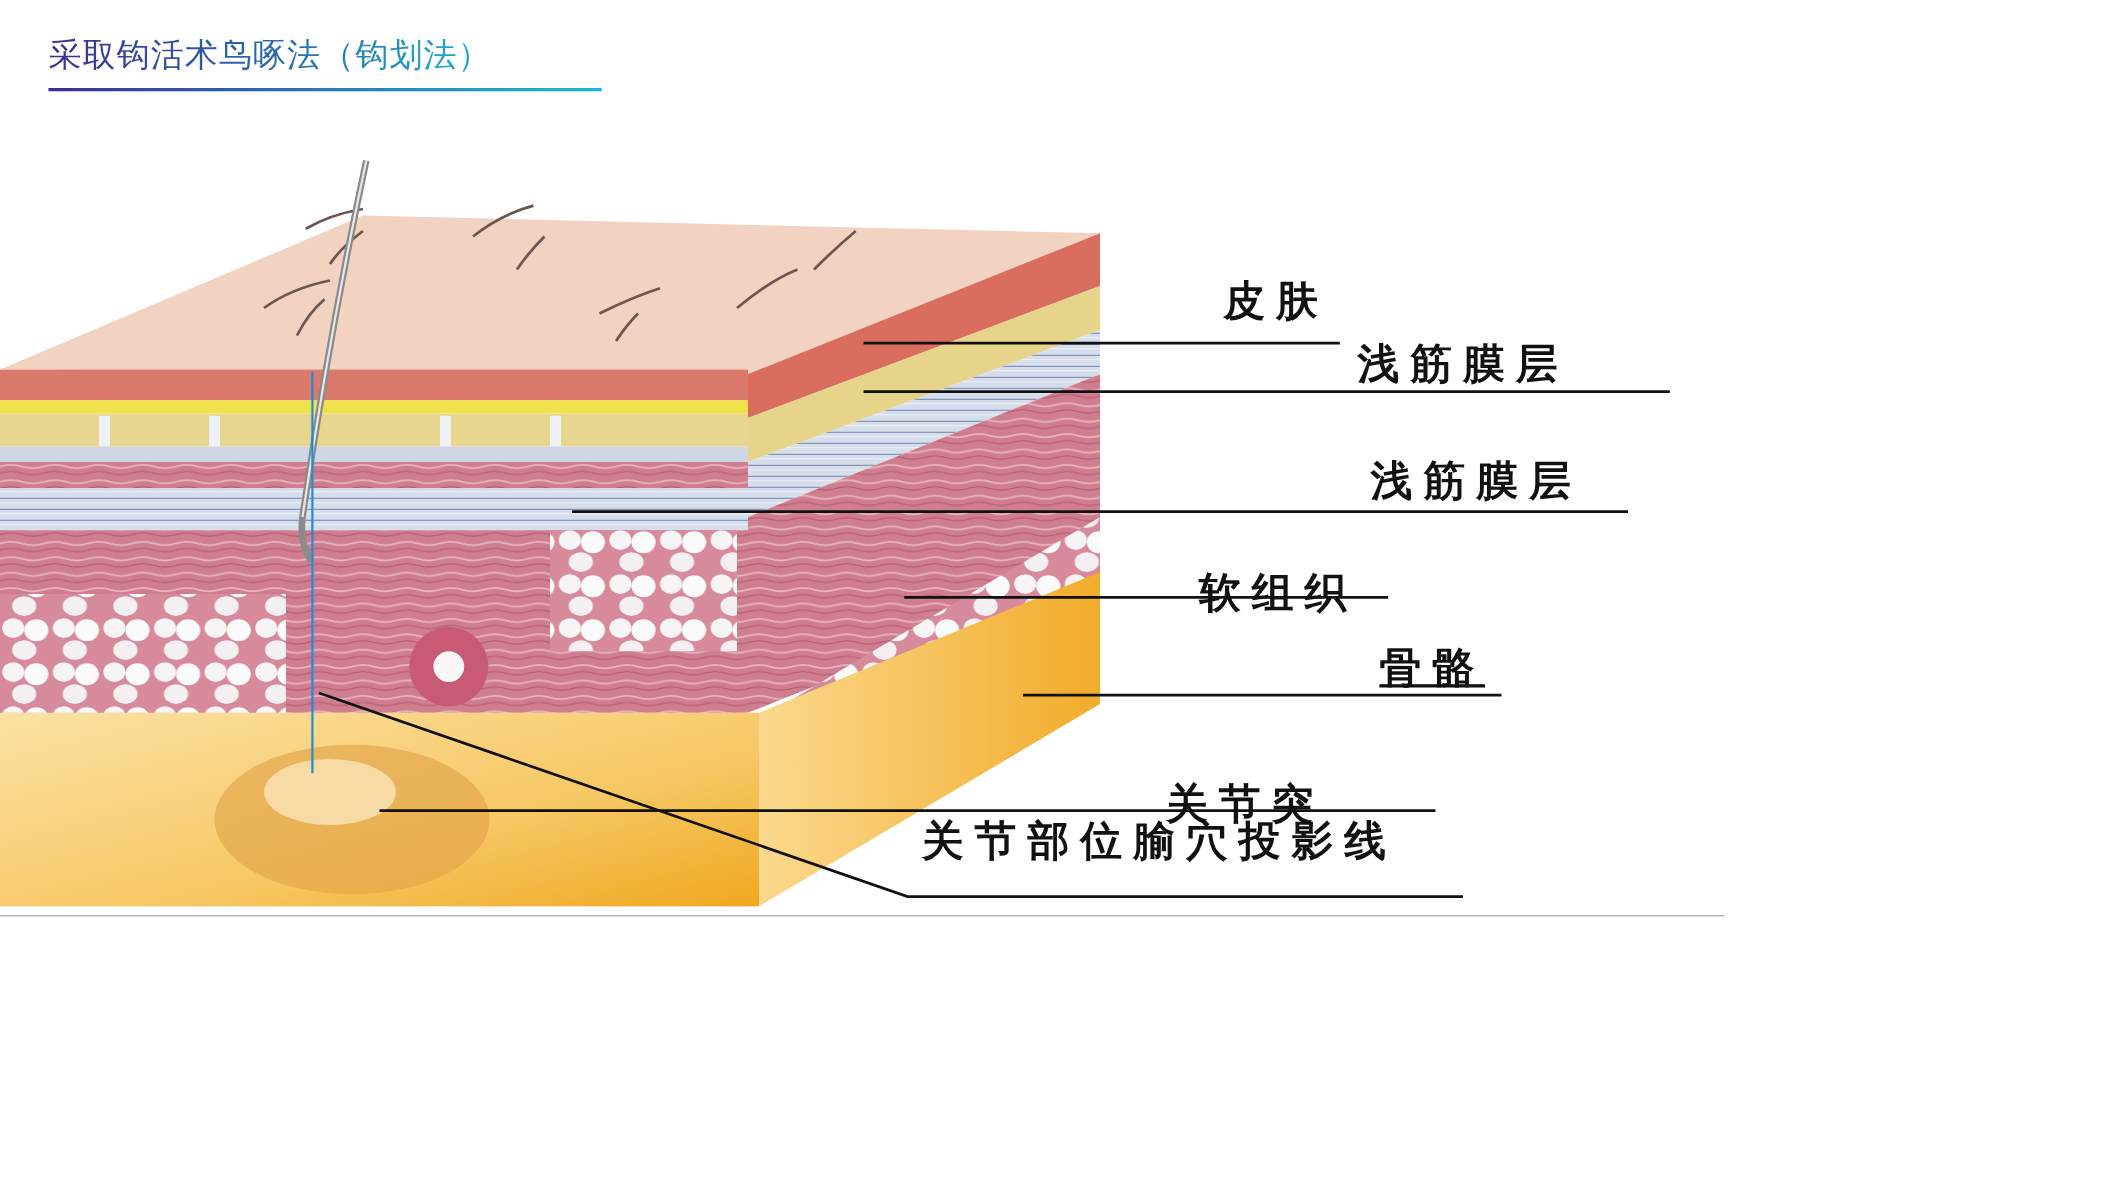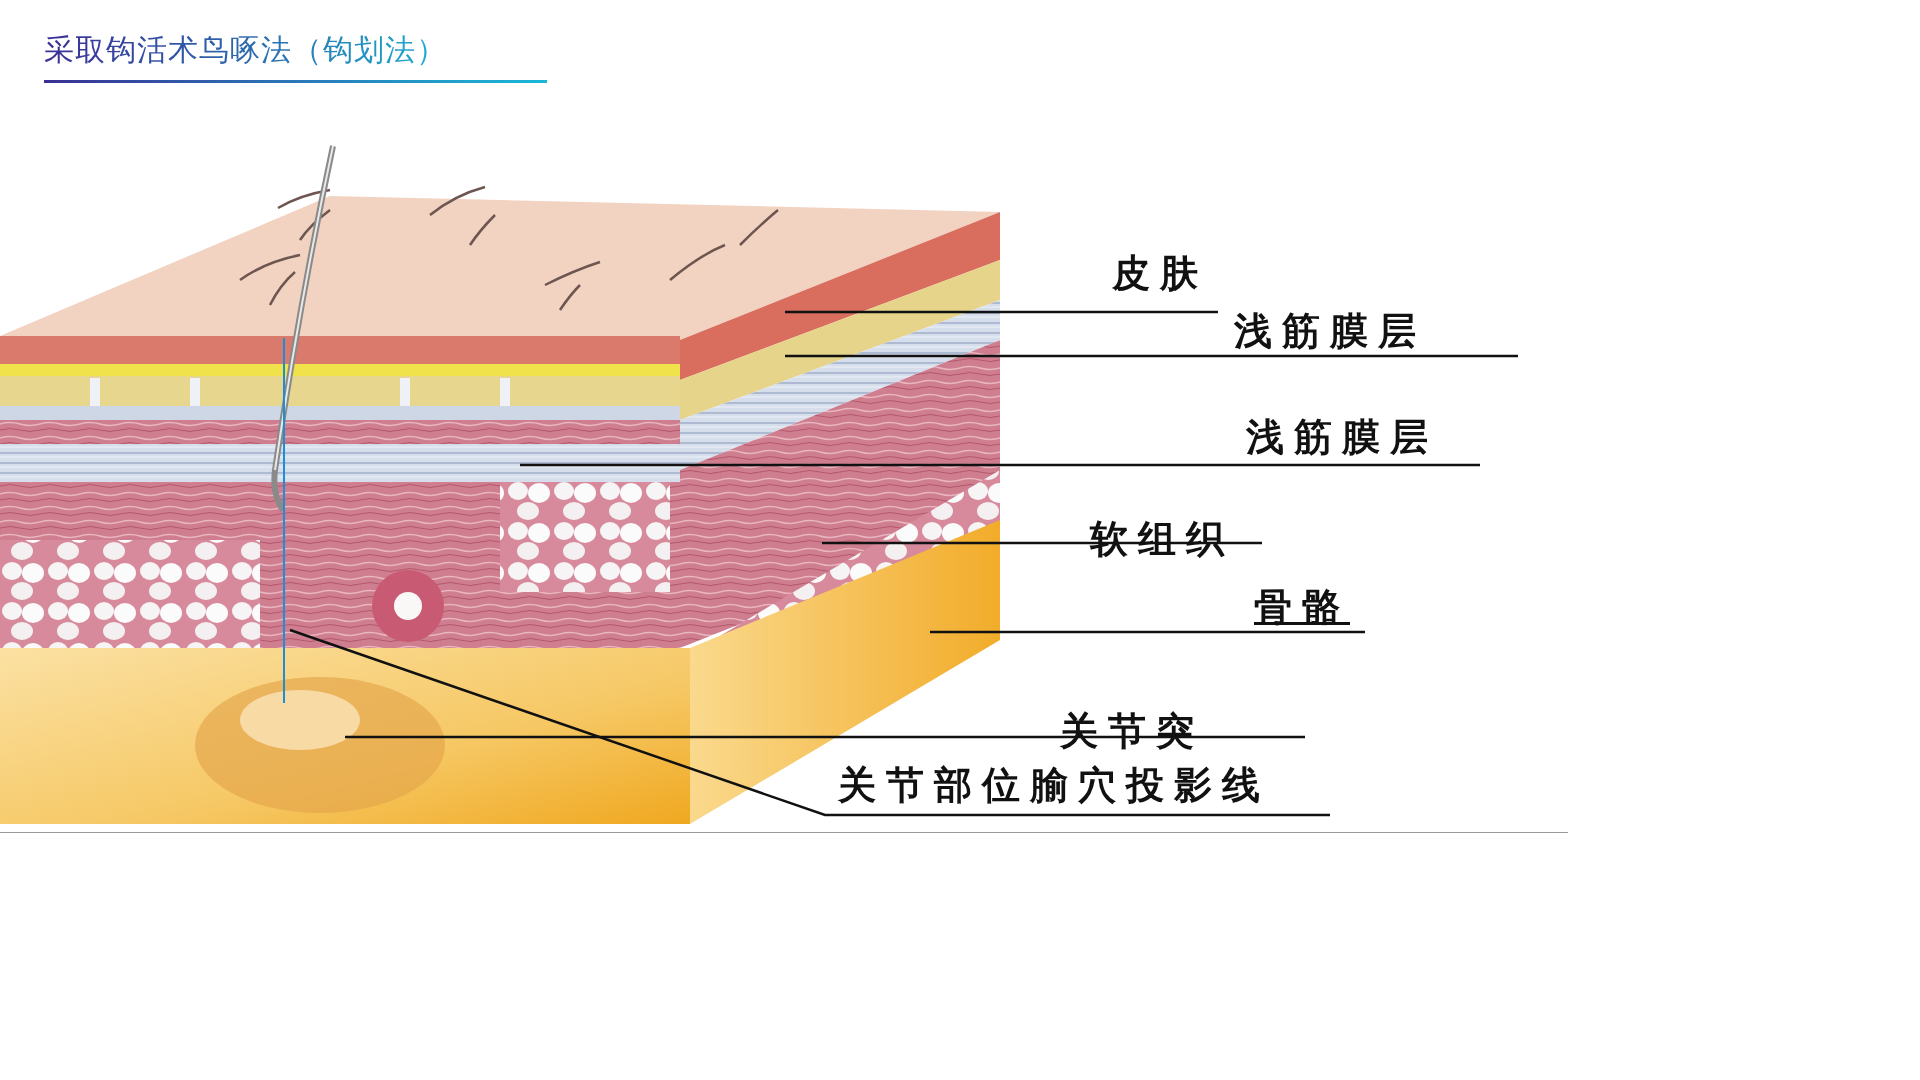"关节部位腧穴投影线" div.lbl { top: 760px -> 739px }
